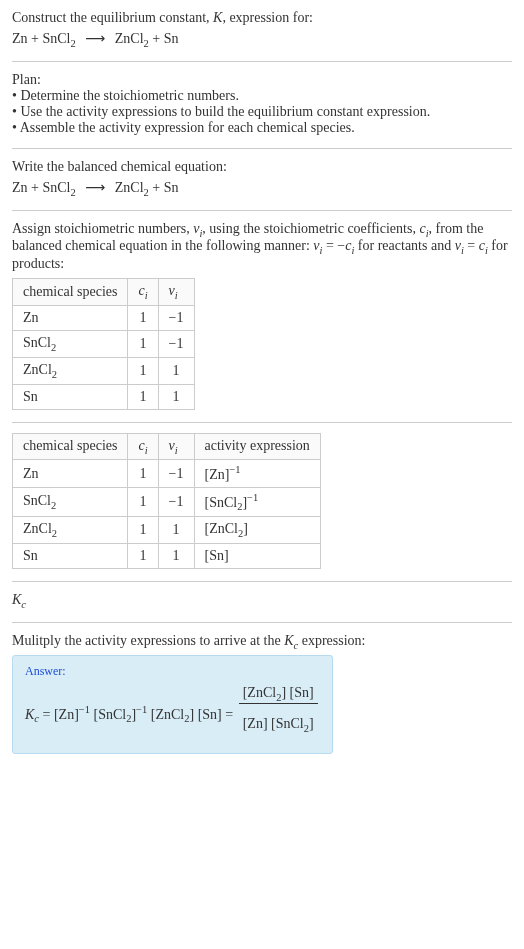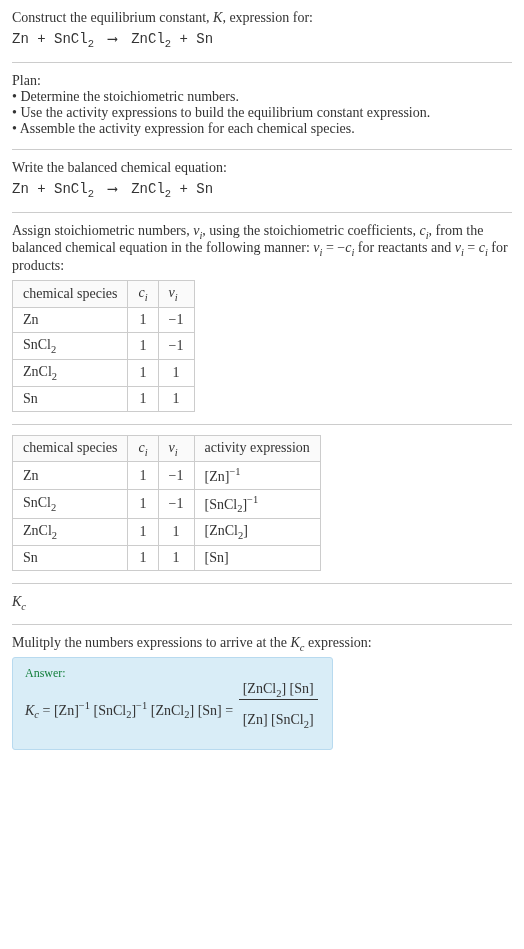"Zn + SnCl2 ⟶ ZnCl2" .equation { font-family: Liberation Mono, monospace -> Liberation Serif, serif }
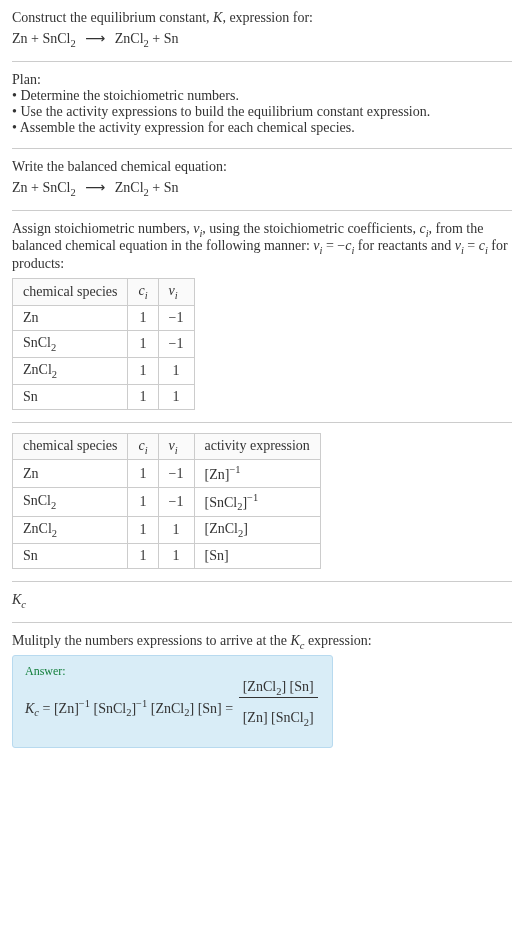"Mulitply the numbers expressions to" span { text: numbers -> activity }
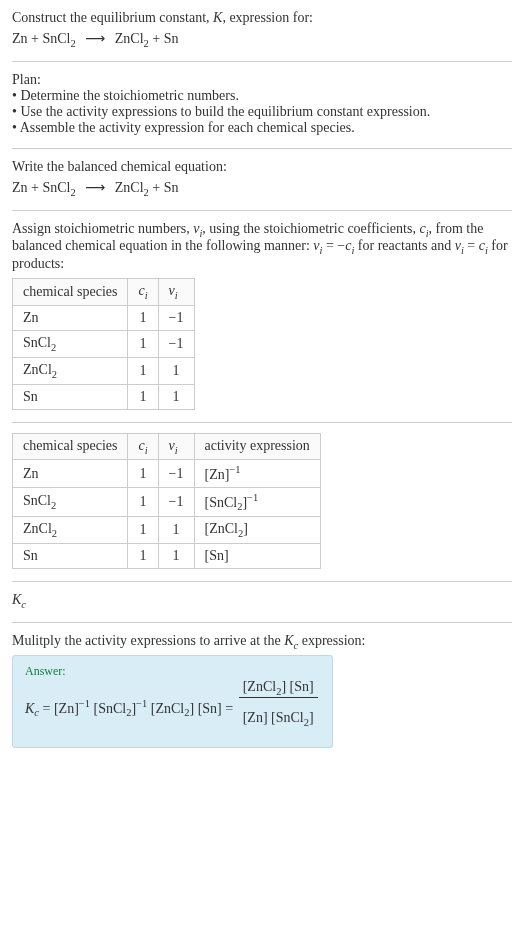"Answer:" .answer-label { color: #15803d -> #1d4ed8; margin-bottom: none -> 6px }
